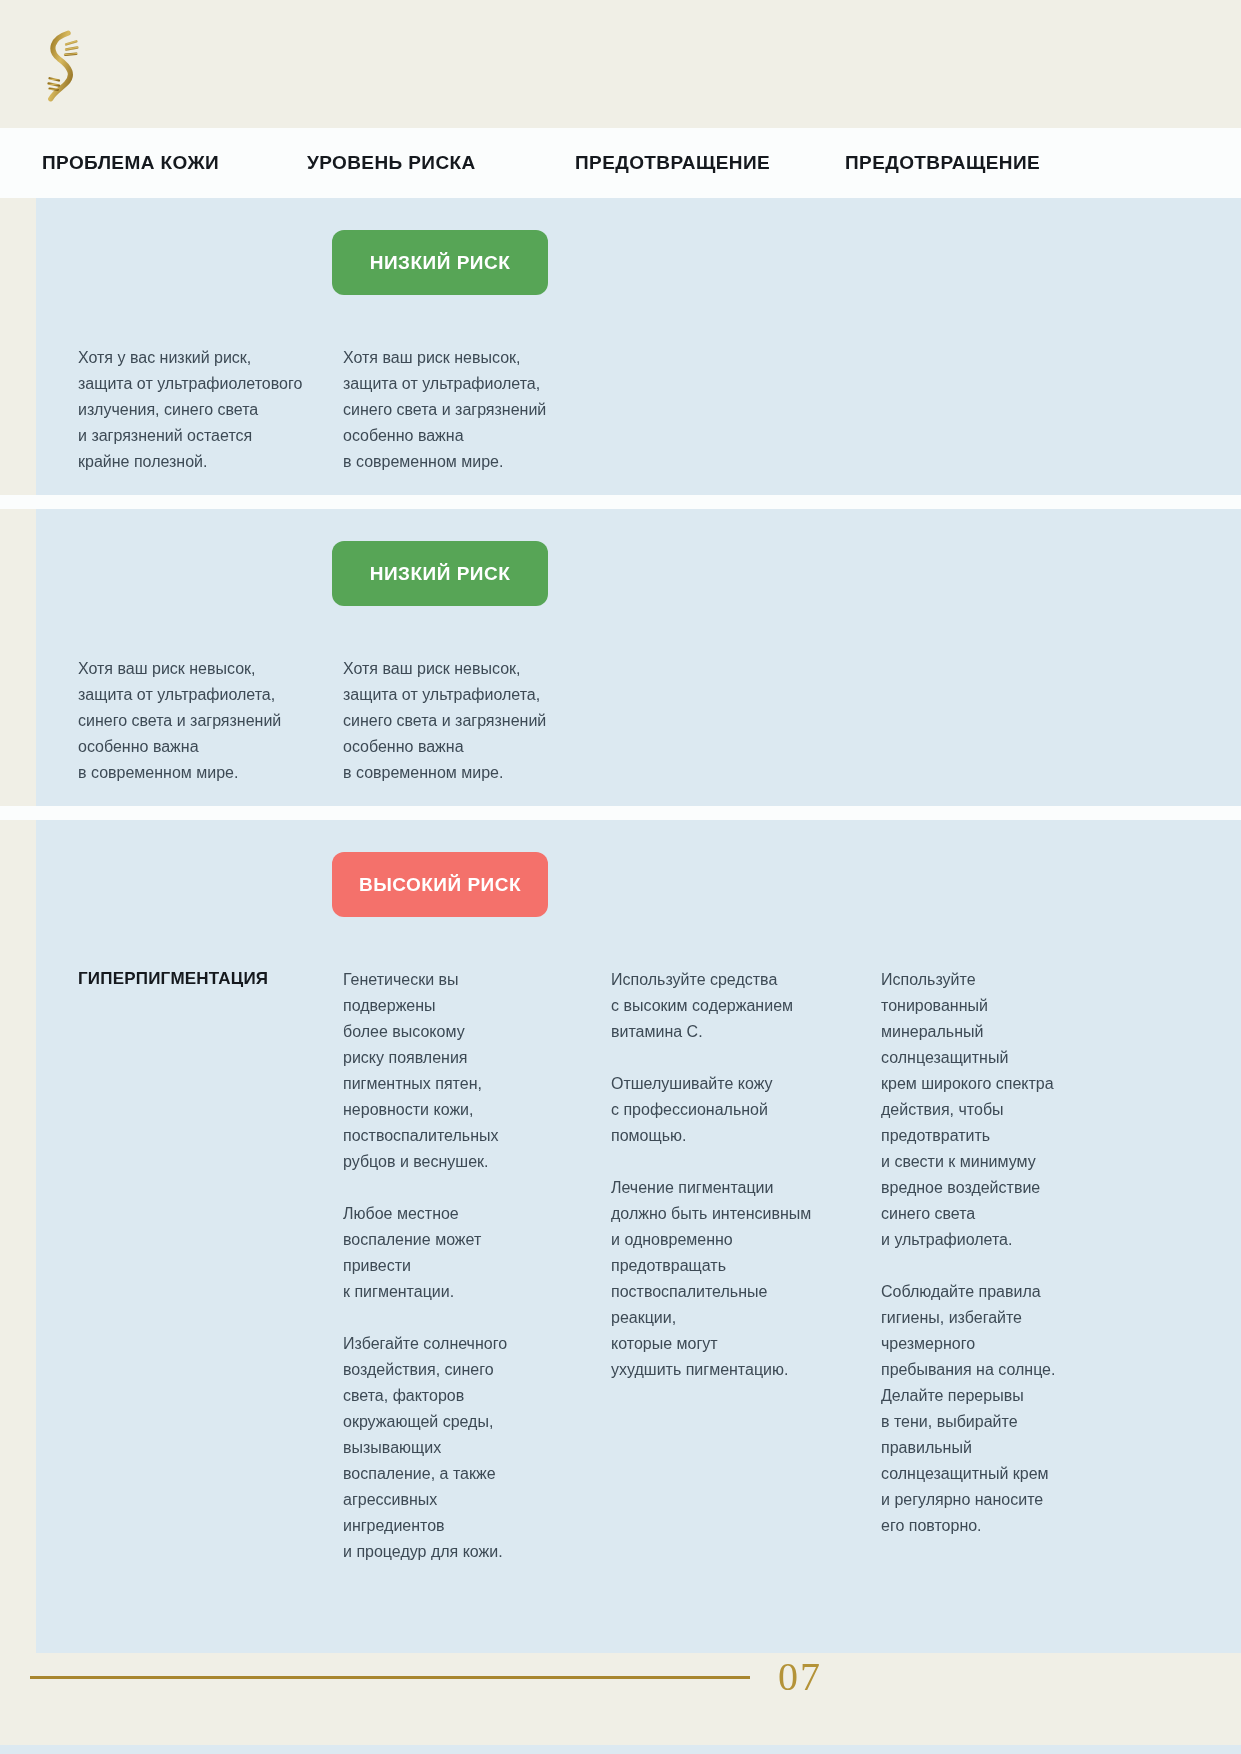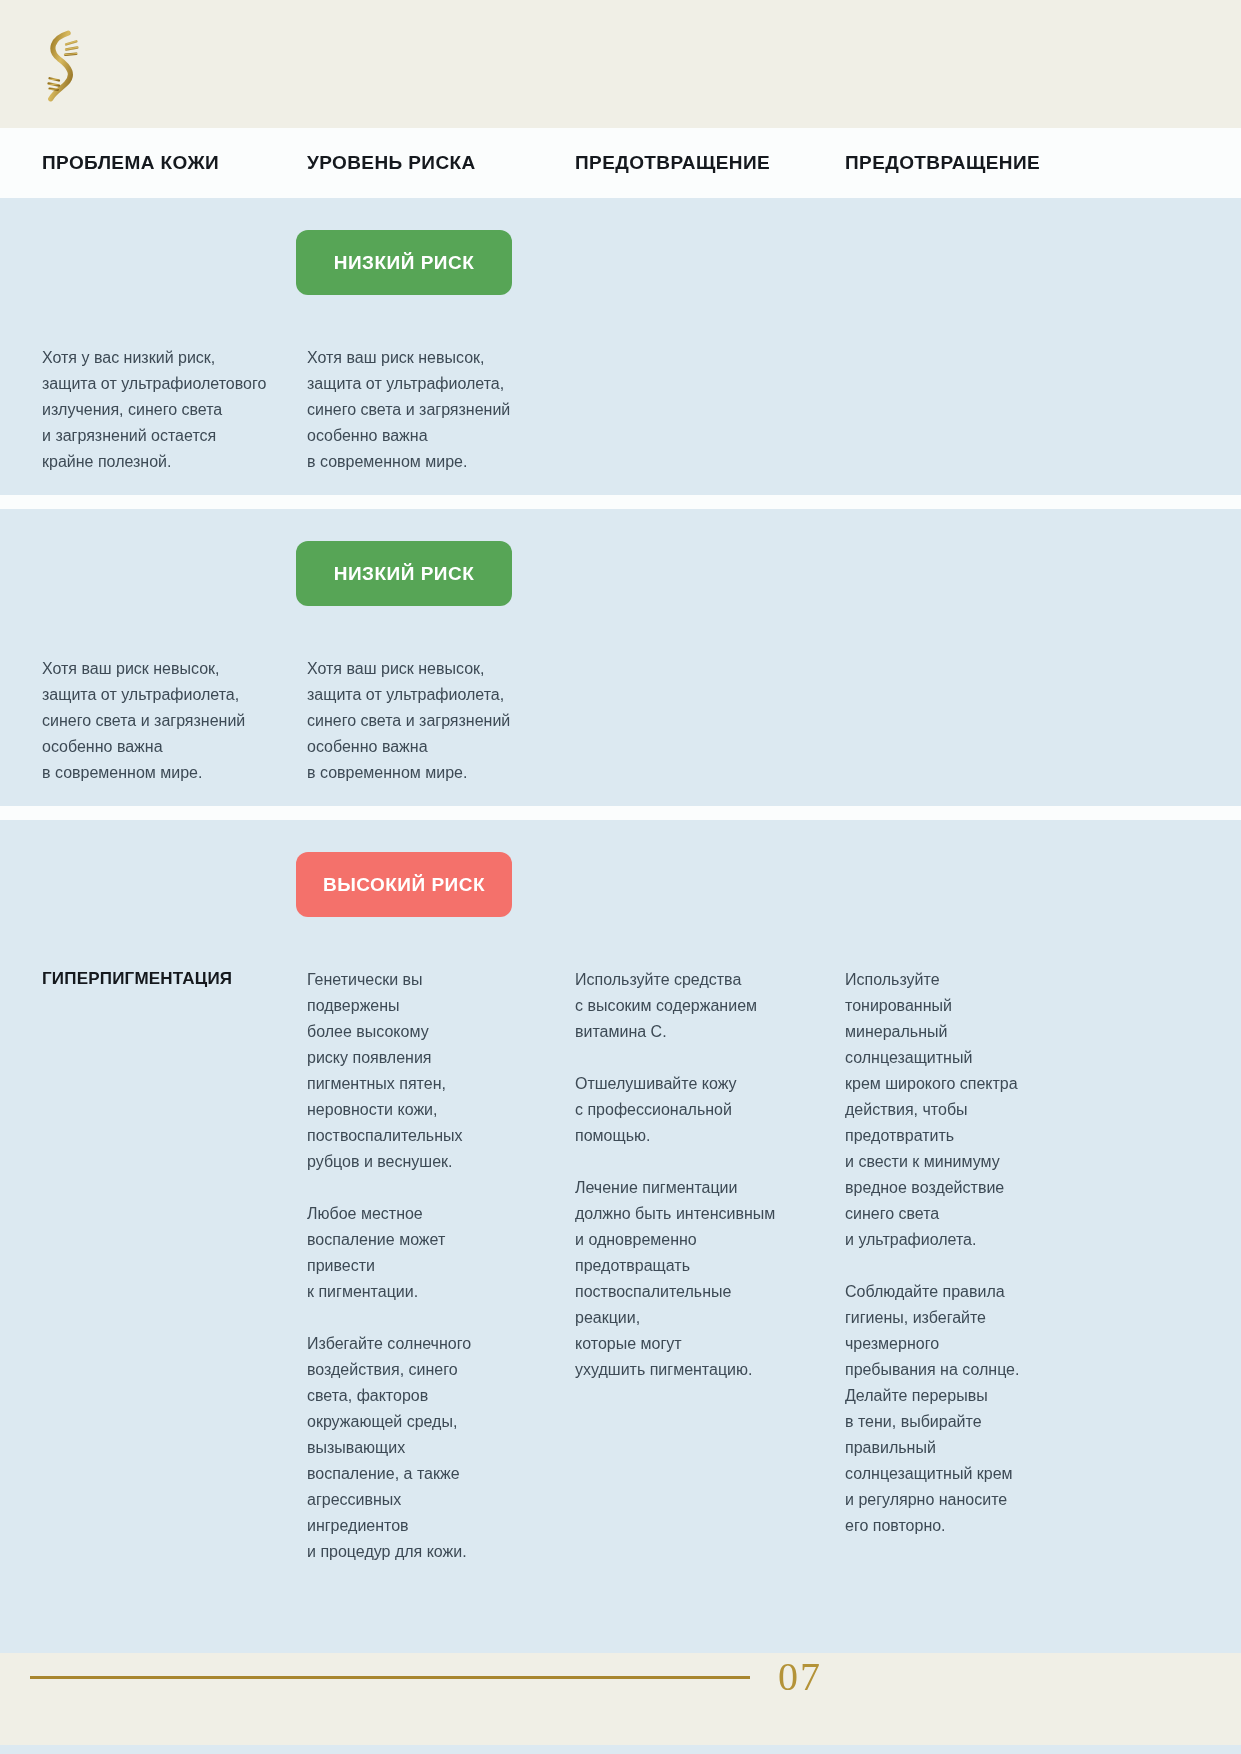"НИЗКИЙ РИСК" .section { margin-left: none -> 36px }
